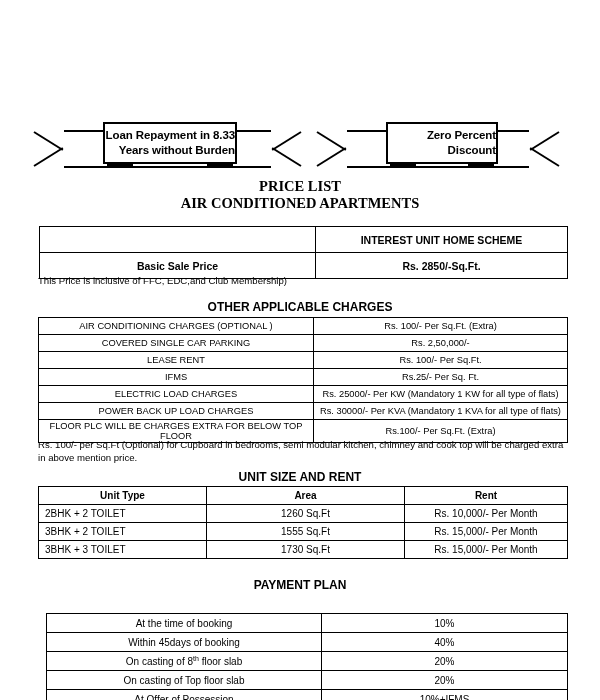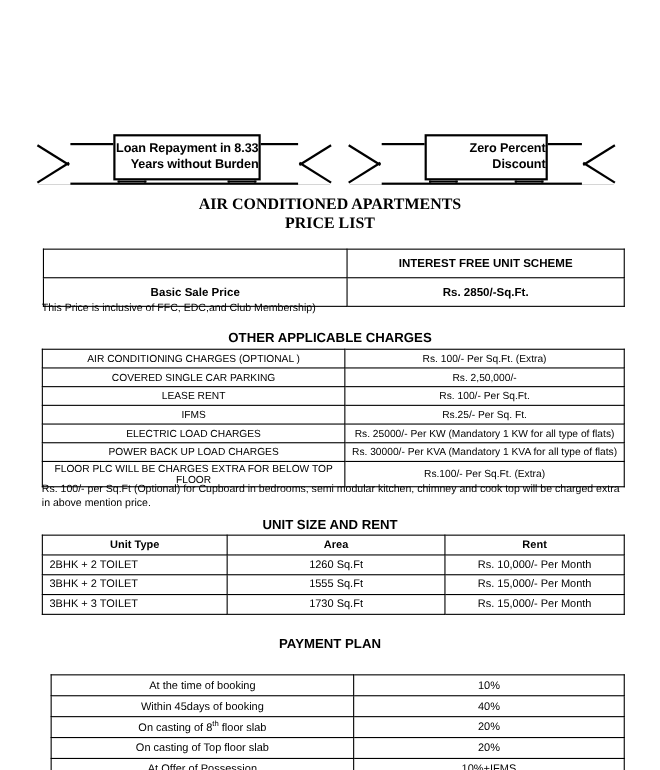"AIR CONDITIONED APARTMENTS" div { order: before "PRICE LIST" -> after "PRICE LIST" }
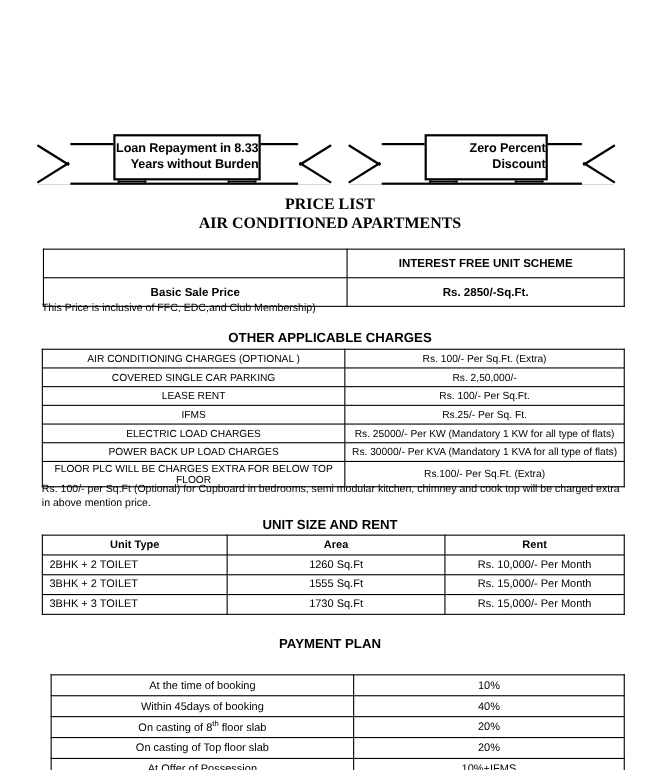"INTEREST FREE UNIT SCHEME" td { text: FREE UNIT -> UNIT HOME }
